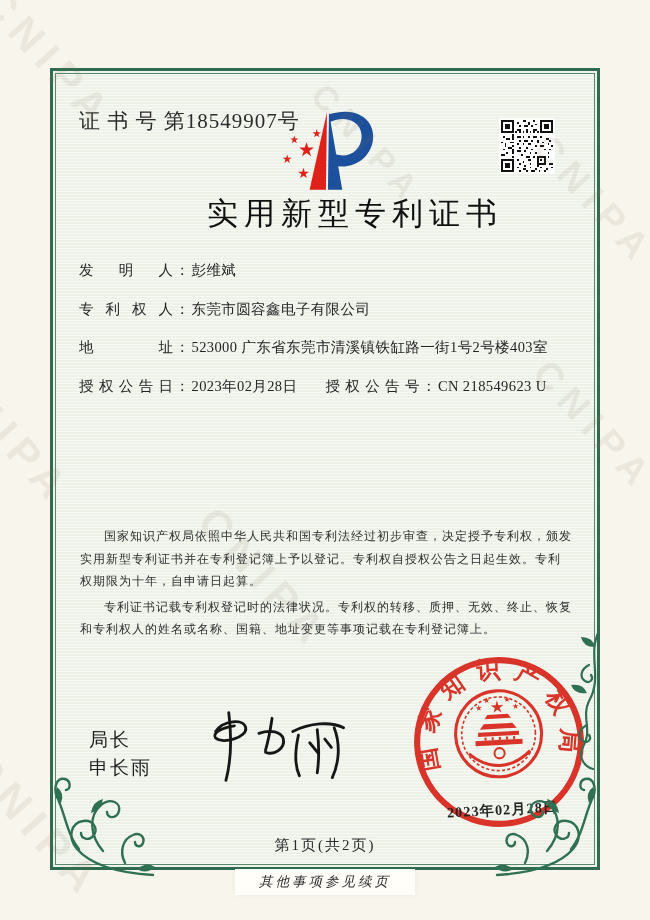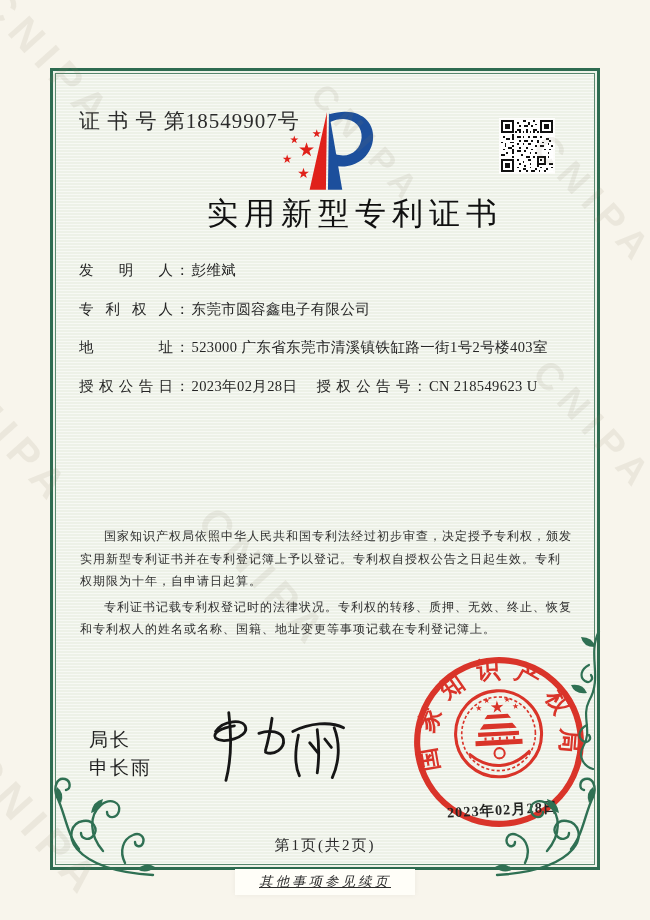"授权公告号" .gap2 { margin-left: 19px -> 28px }
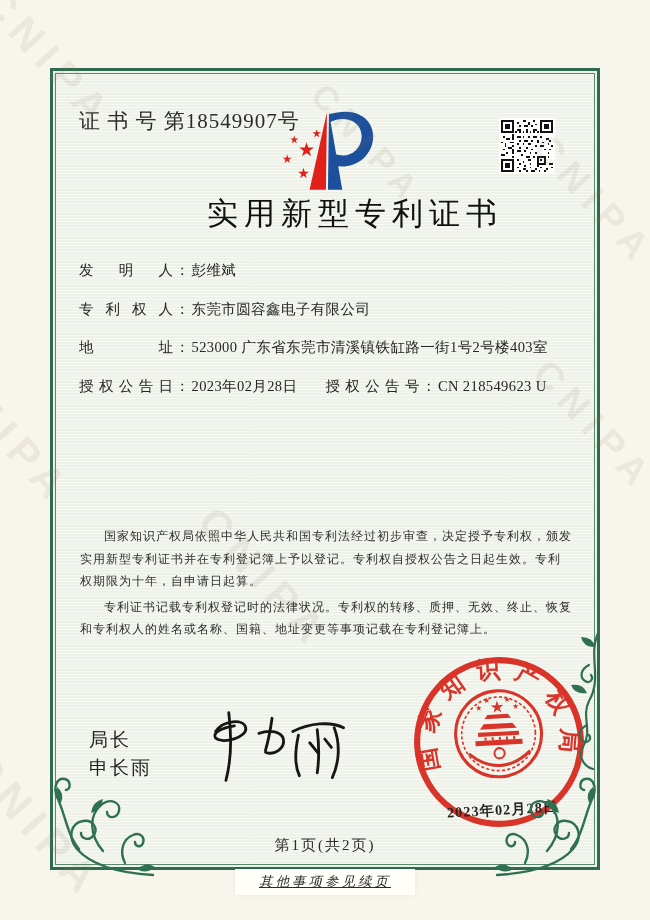"其他事项参见续页" .footer-note { text-decoration: underline -> none }
